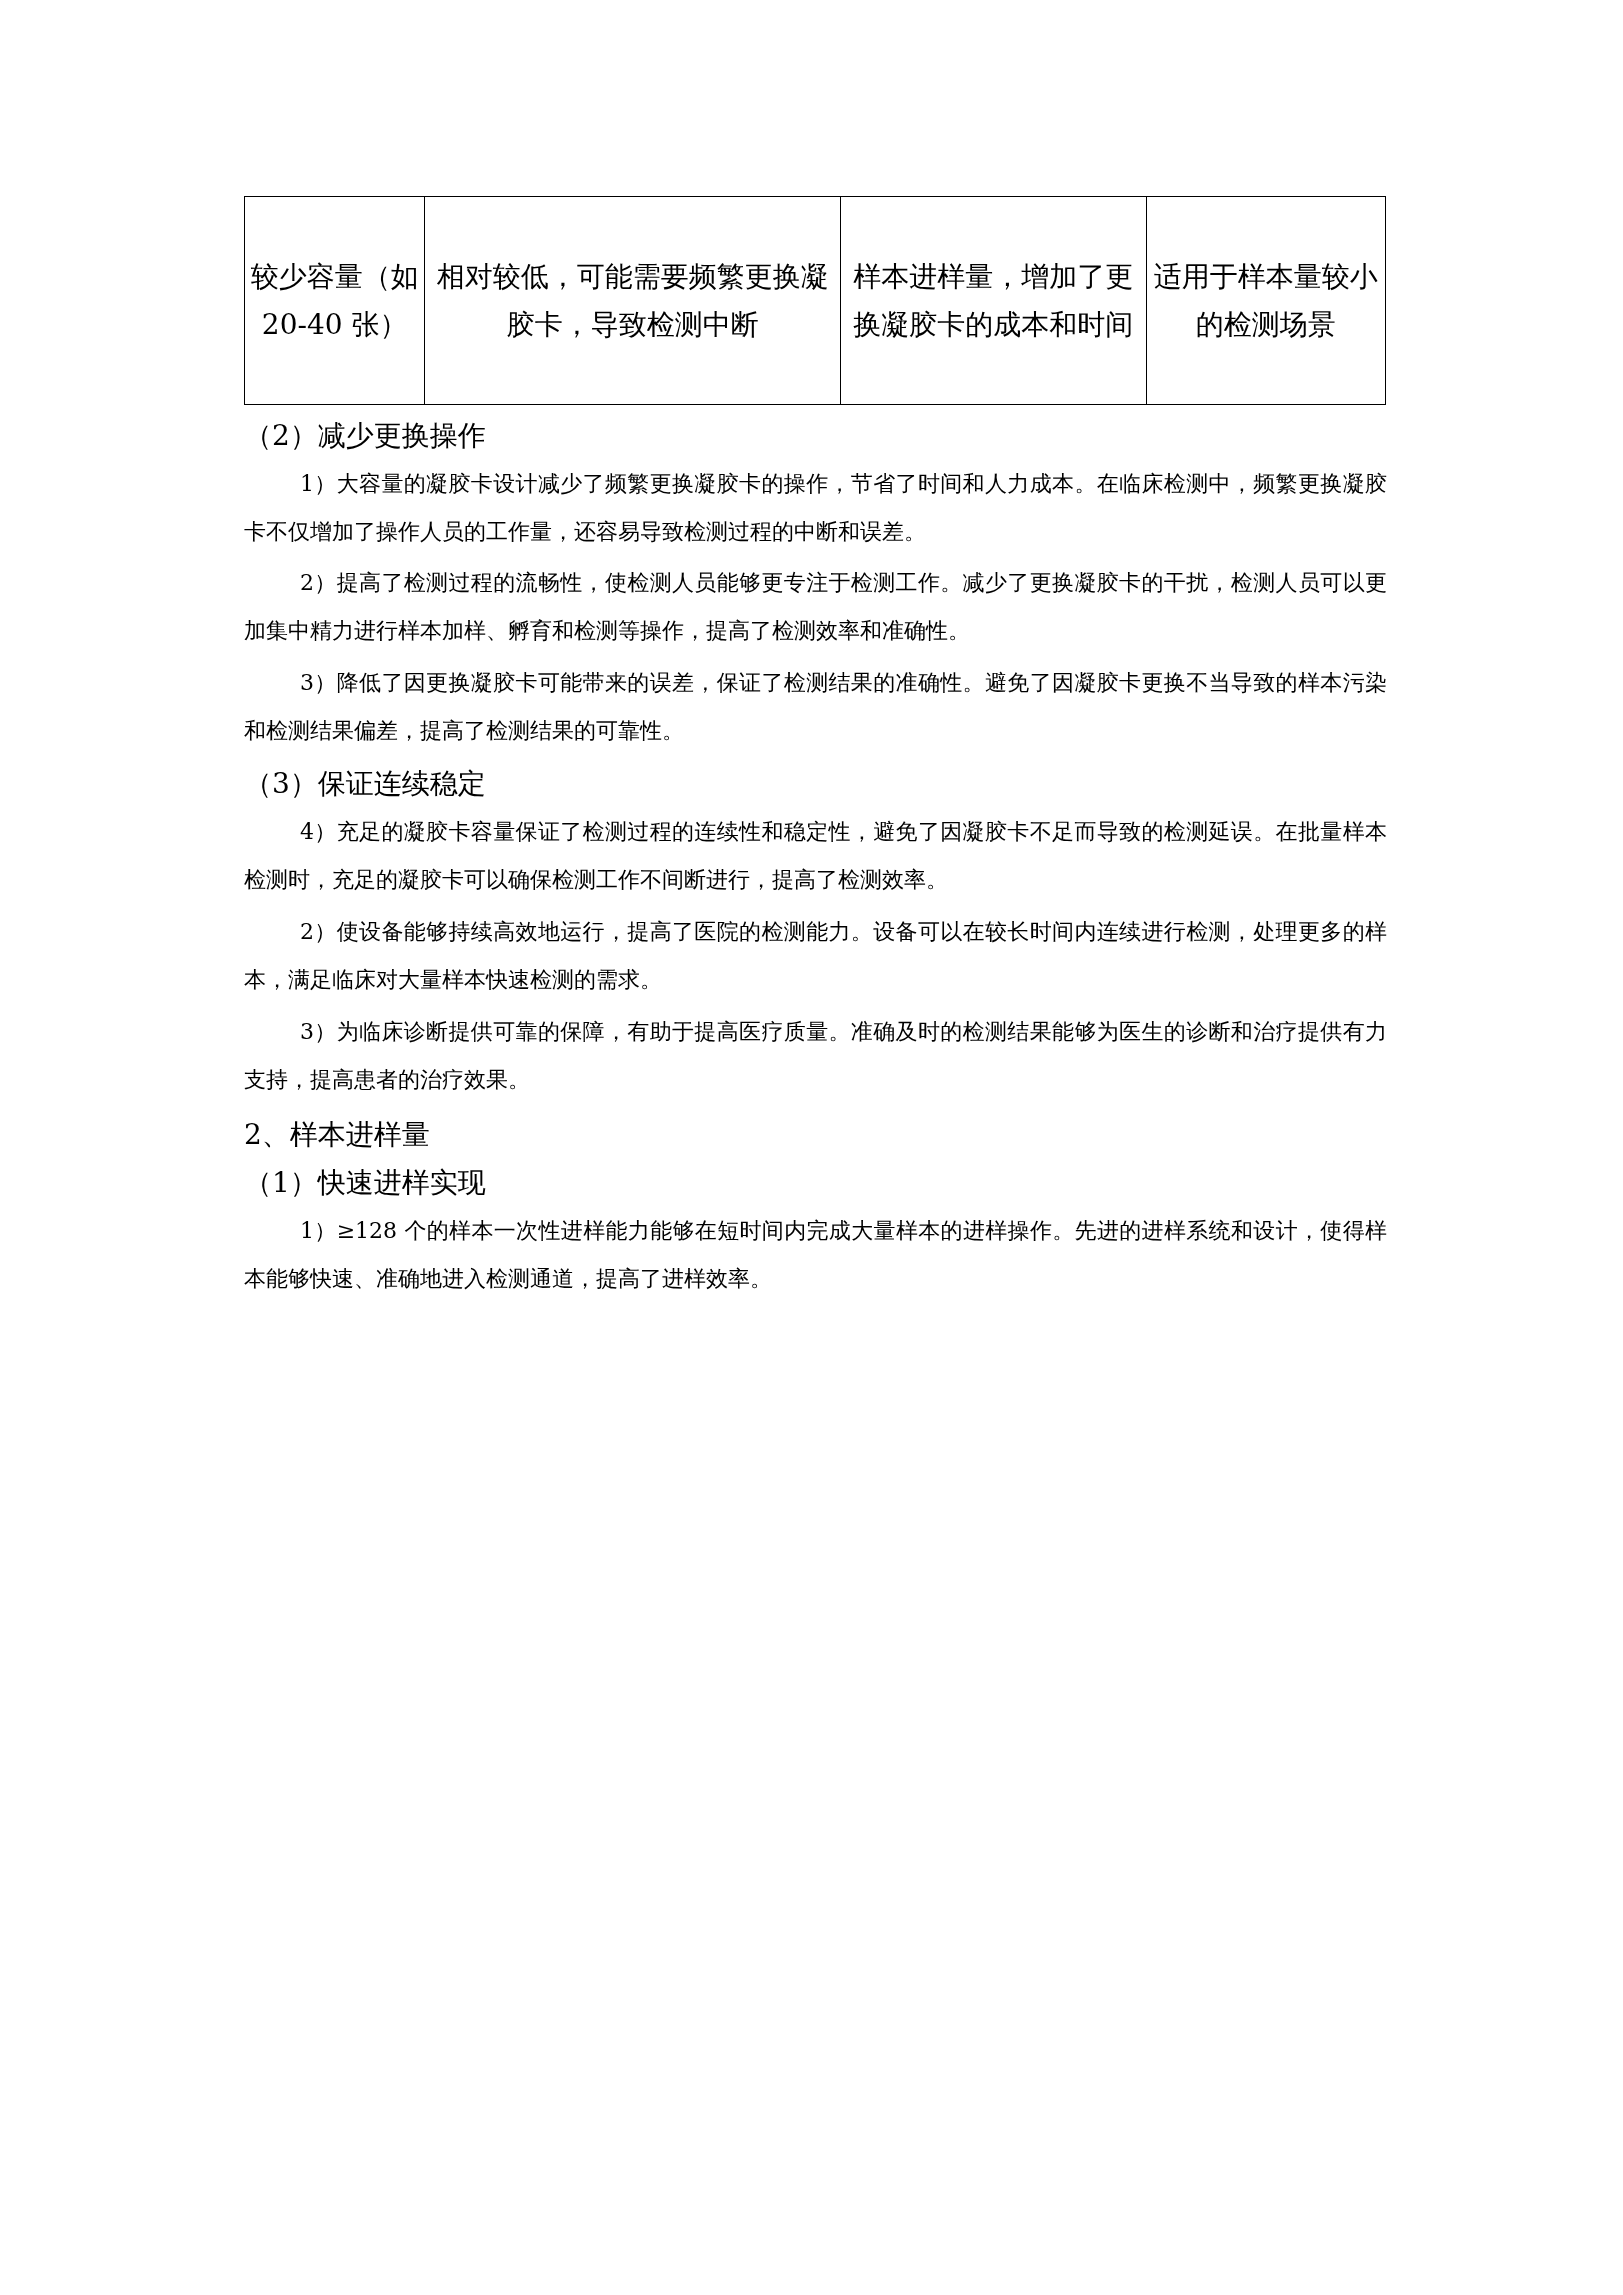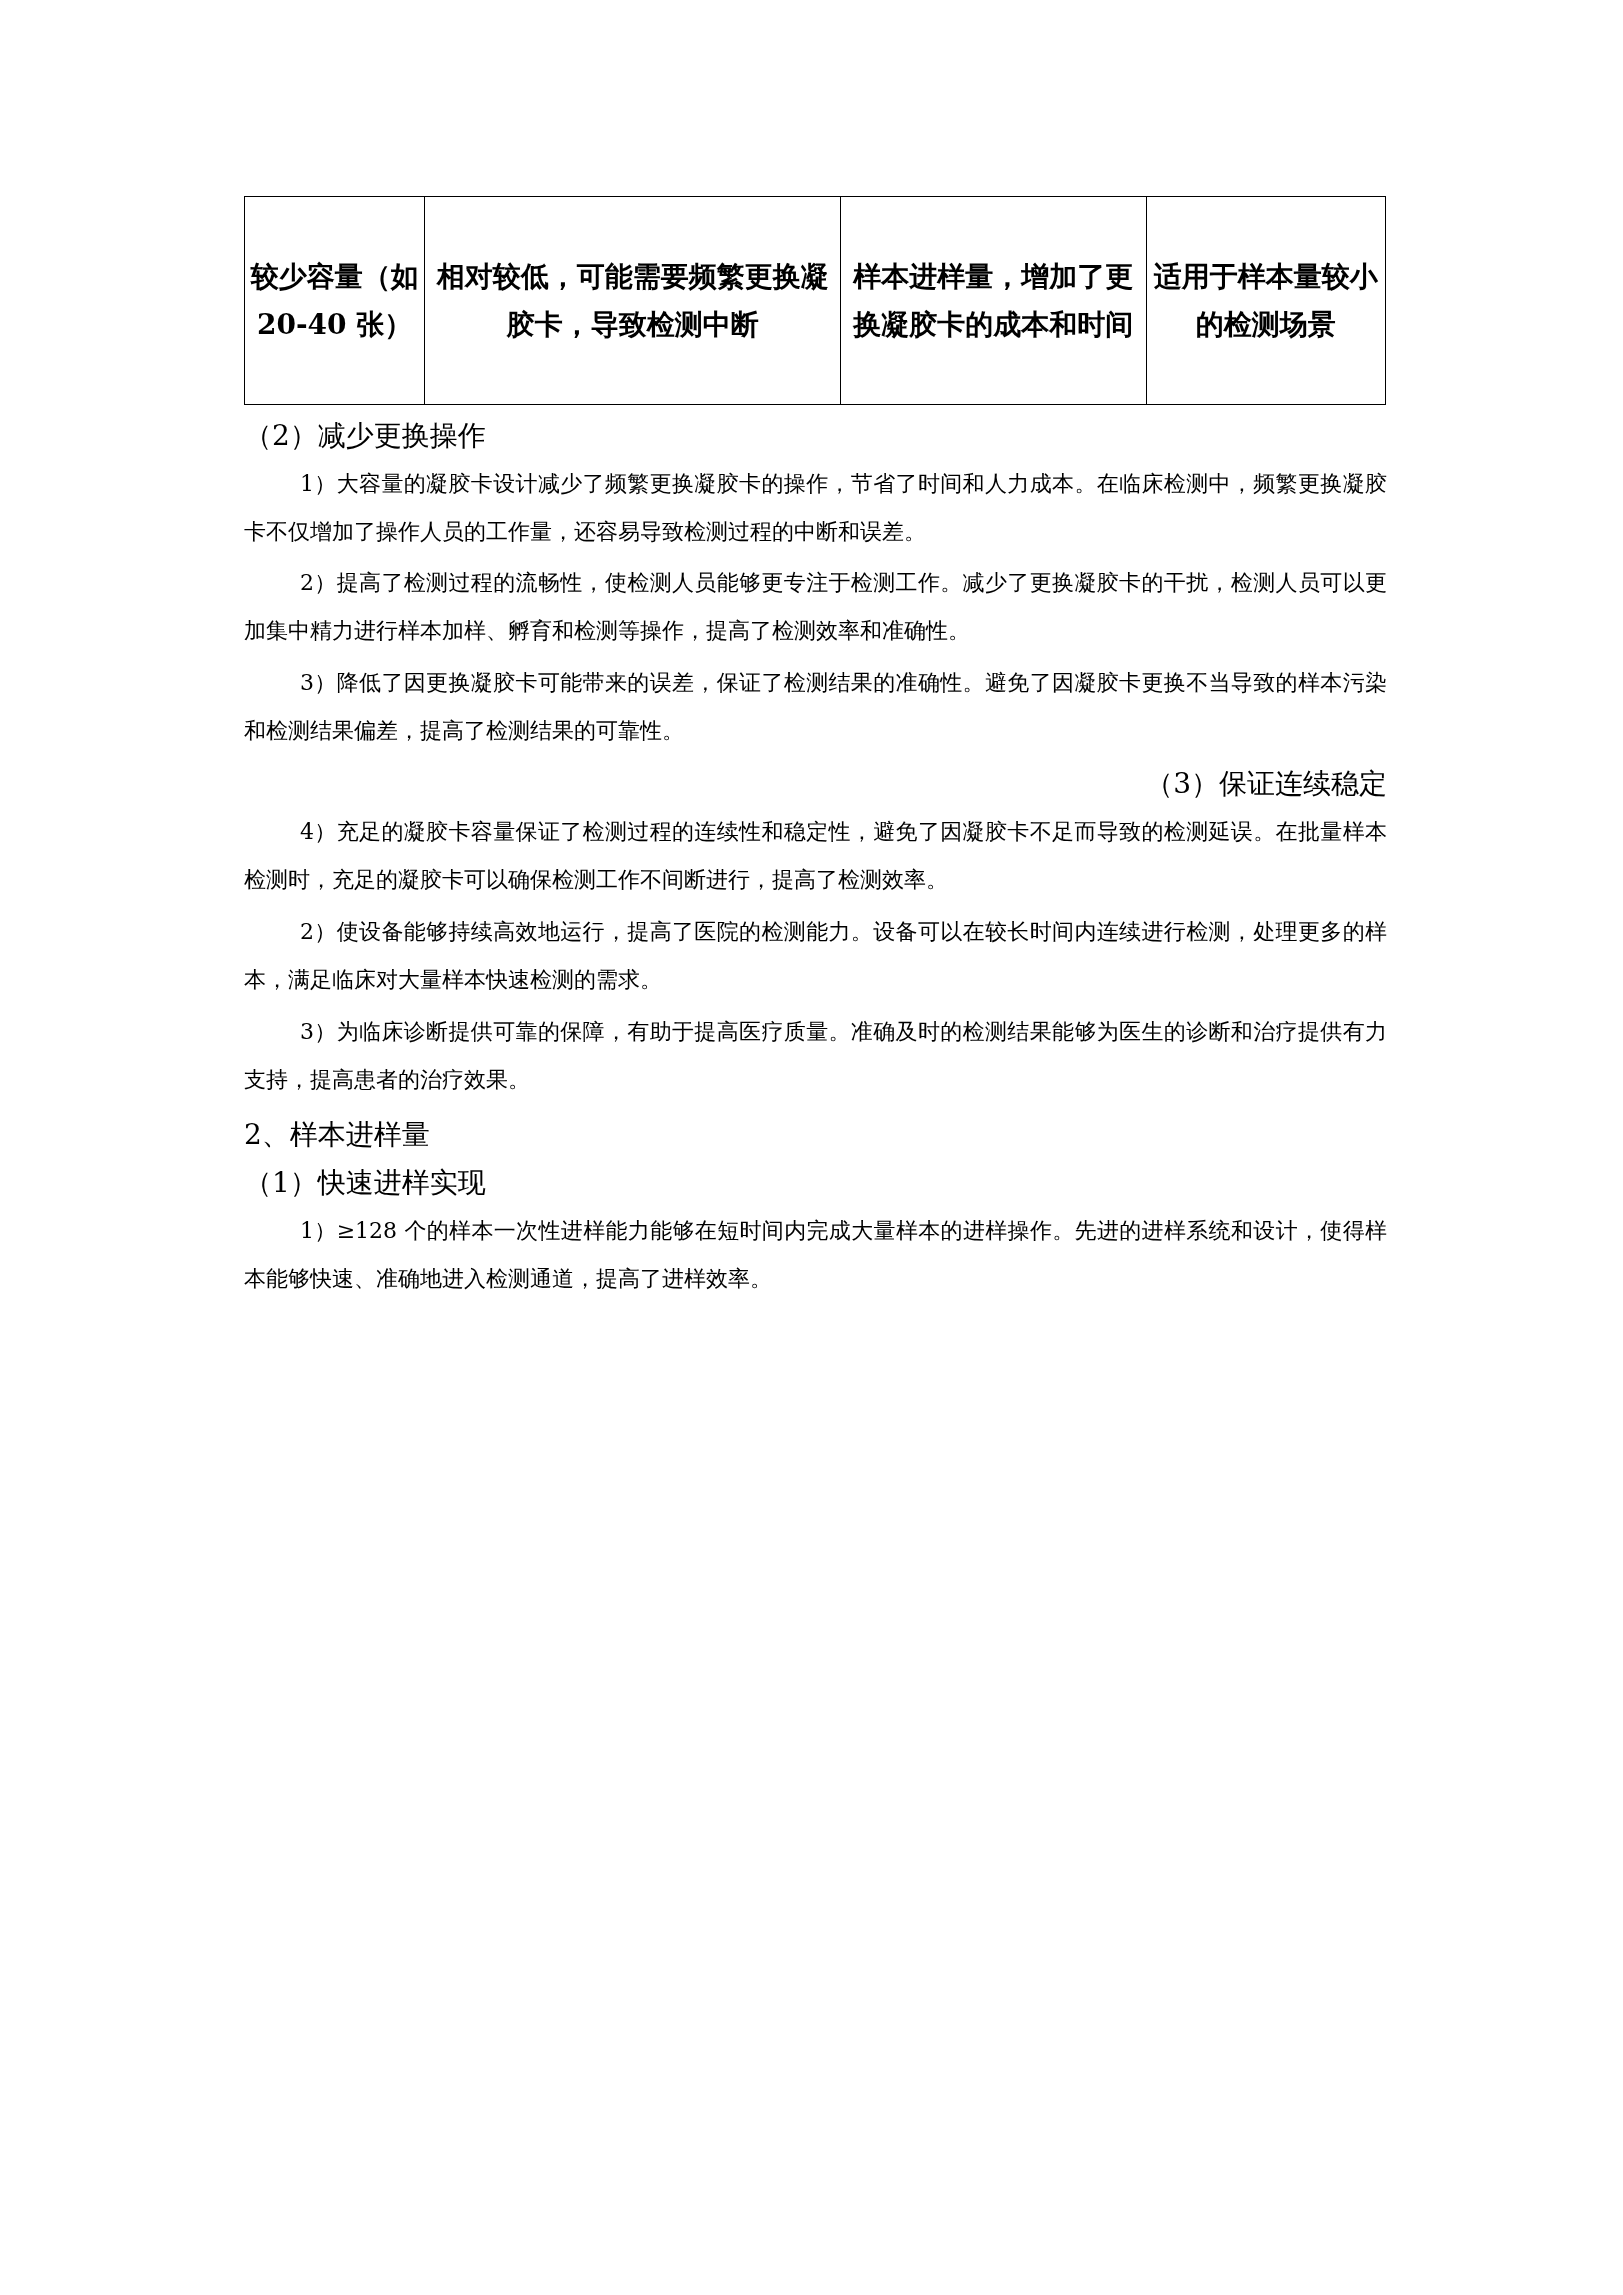"较少容量（如 20-40 张）" table.cmp td { font-weight: bold -> none }
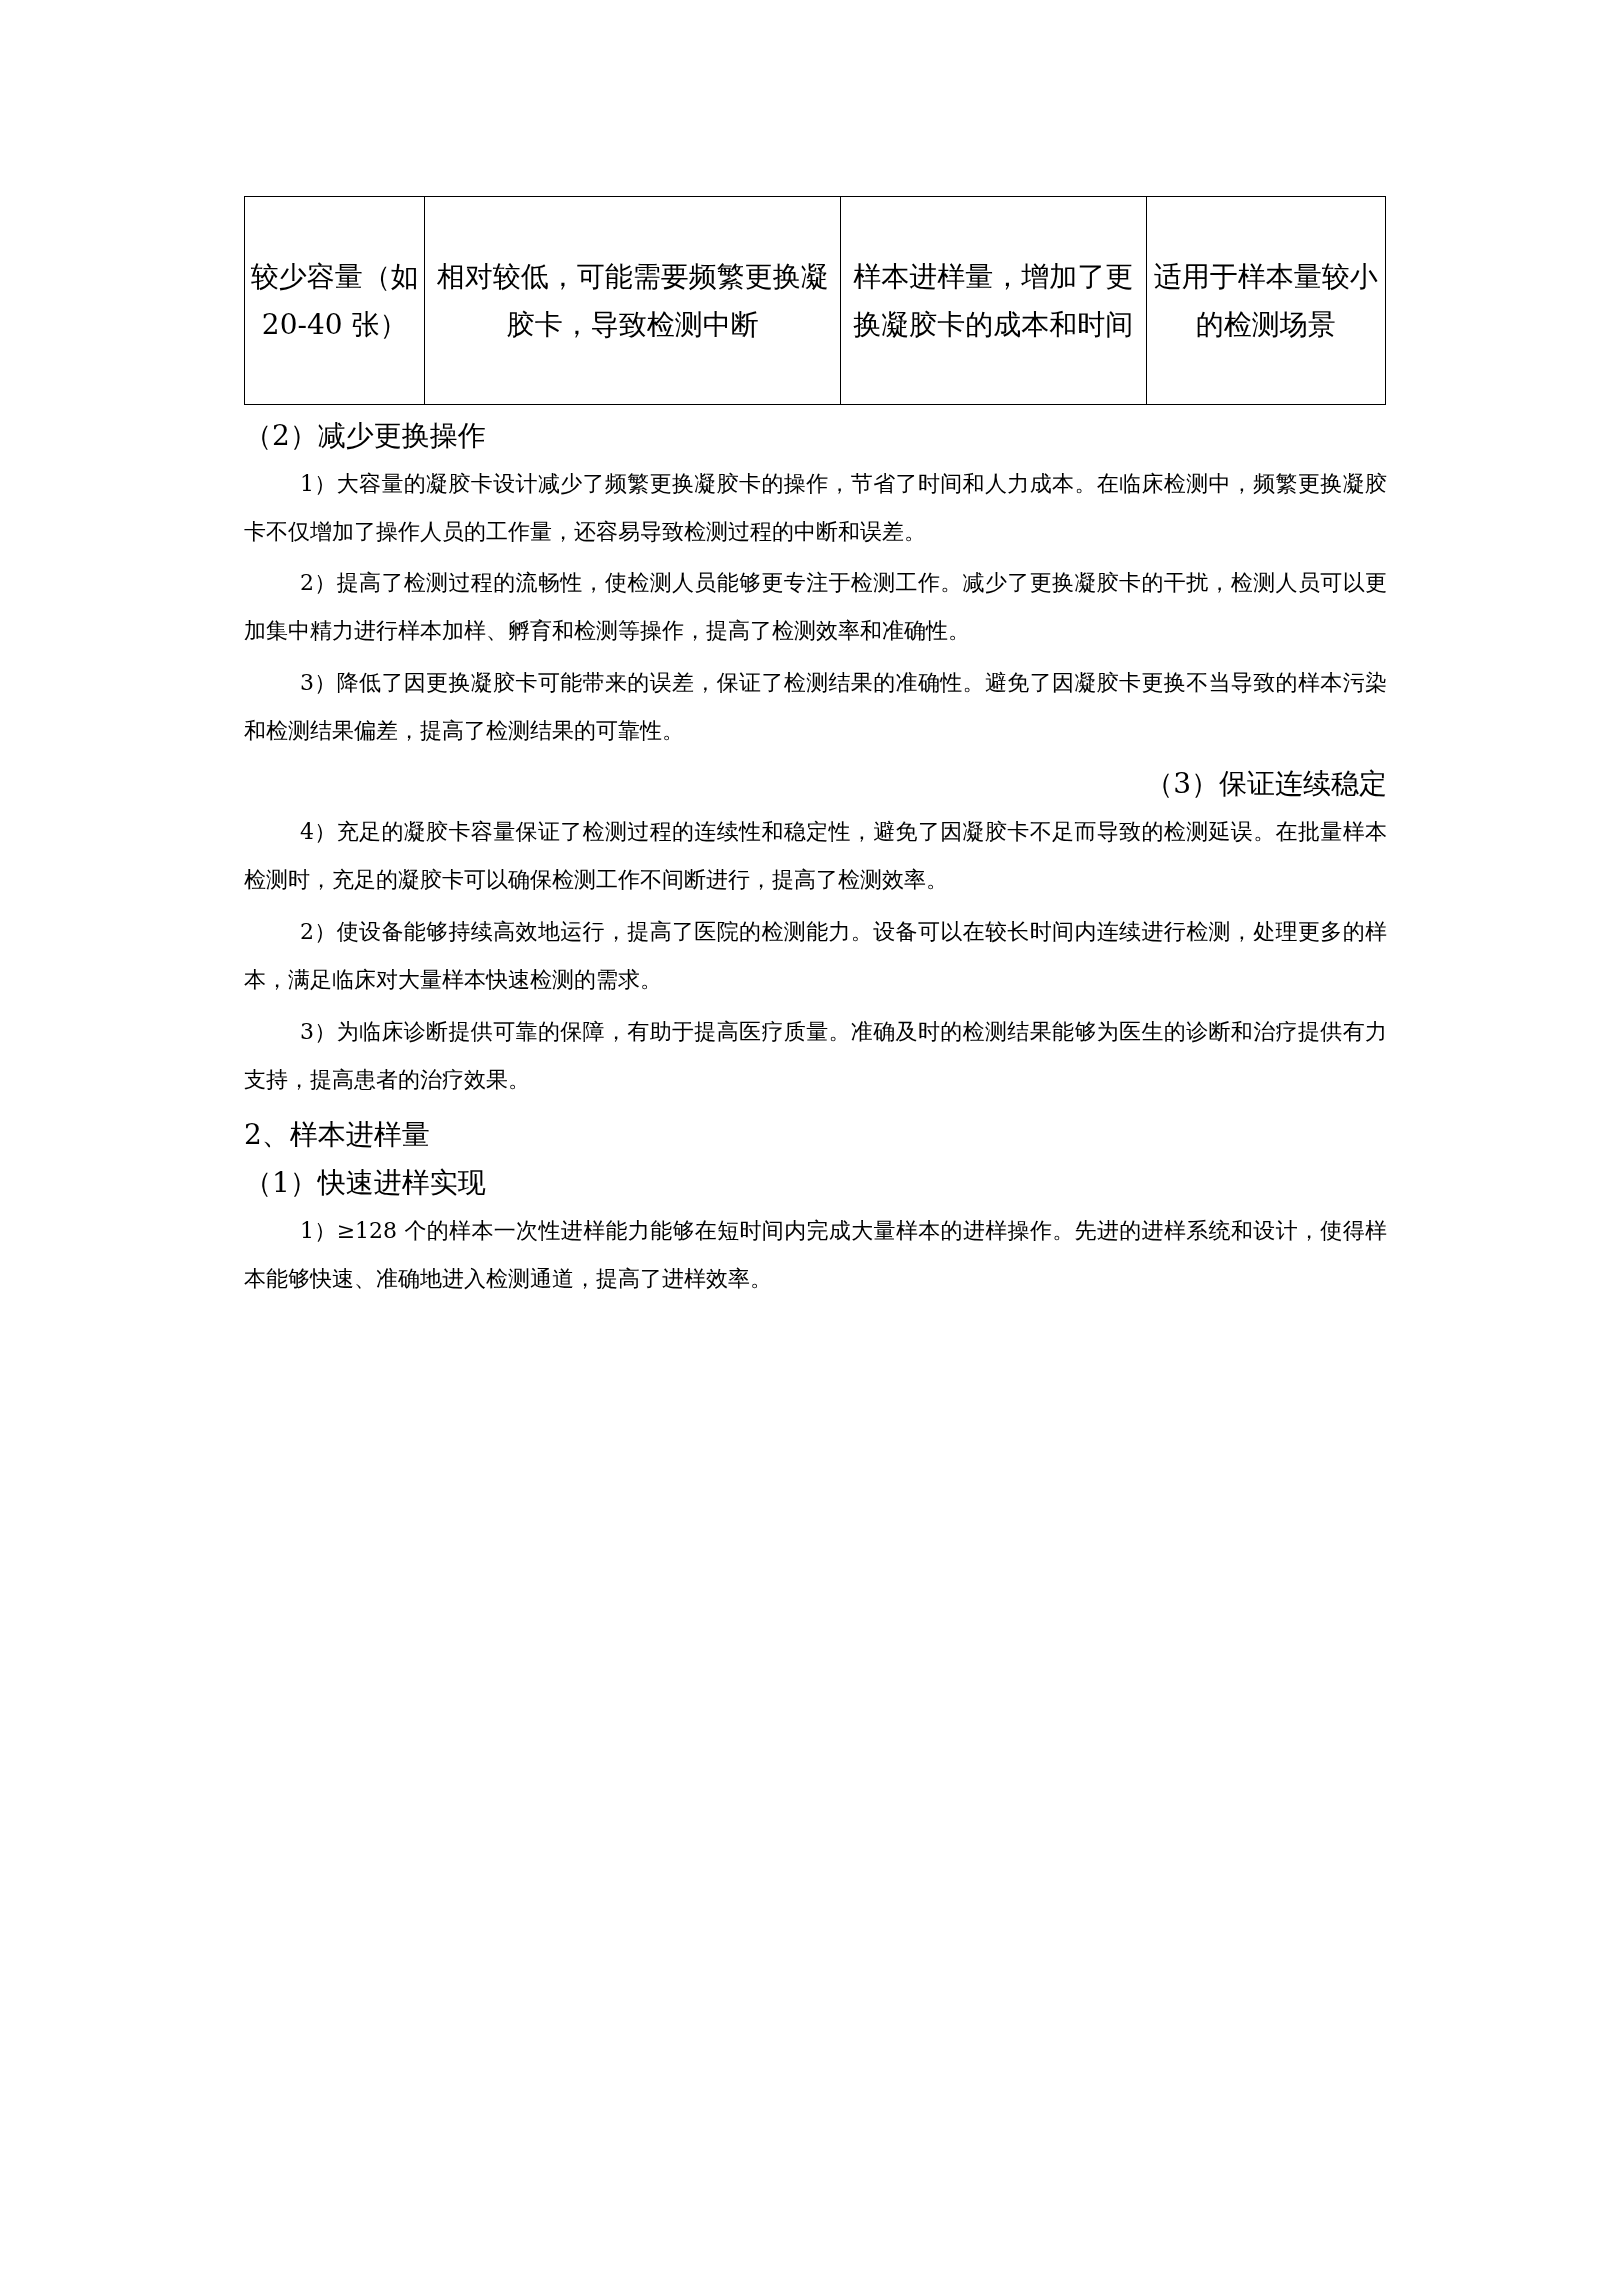"（3）保证连续稳定" .h-gap { text-align: right -> none }
